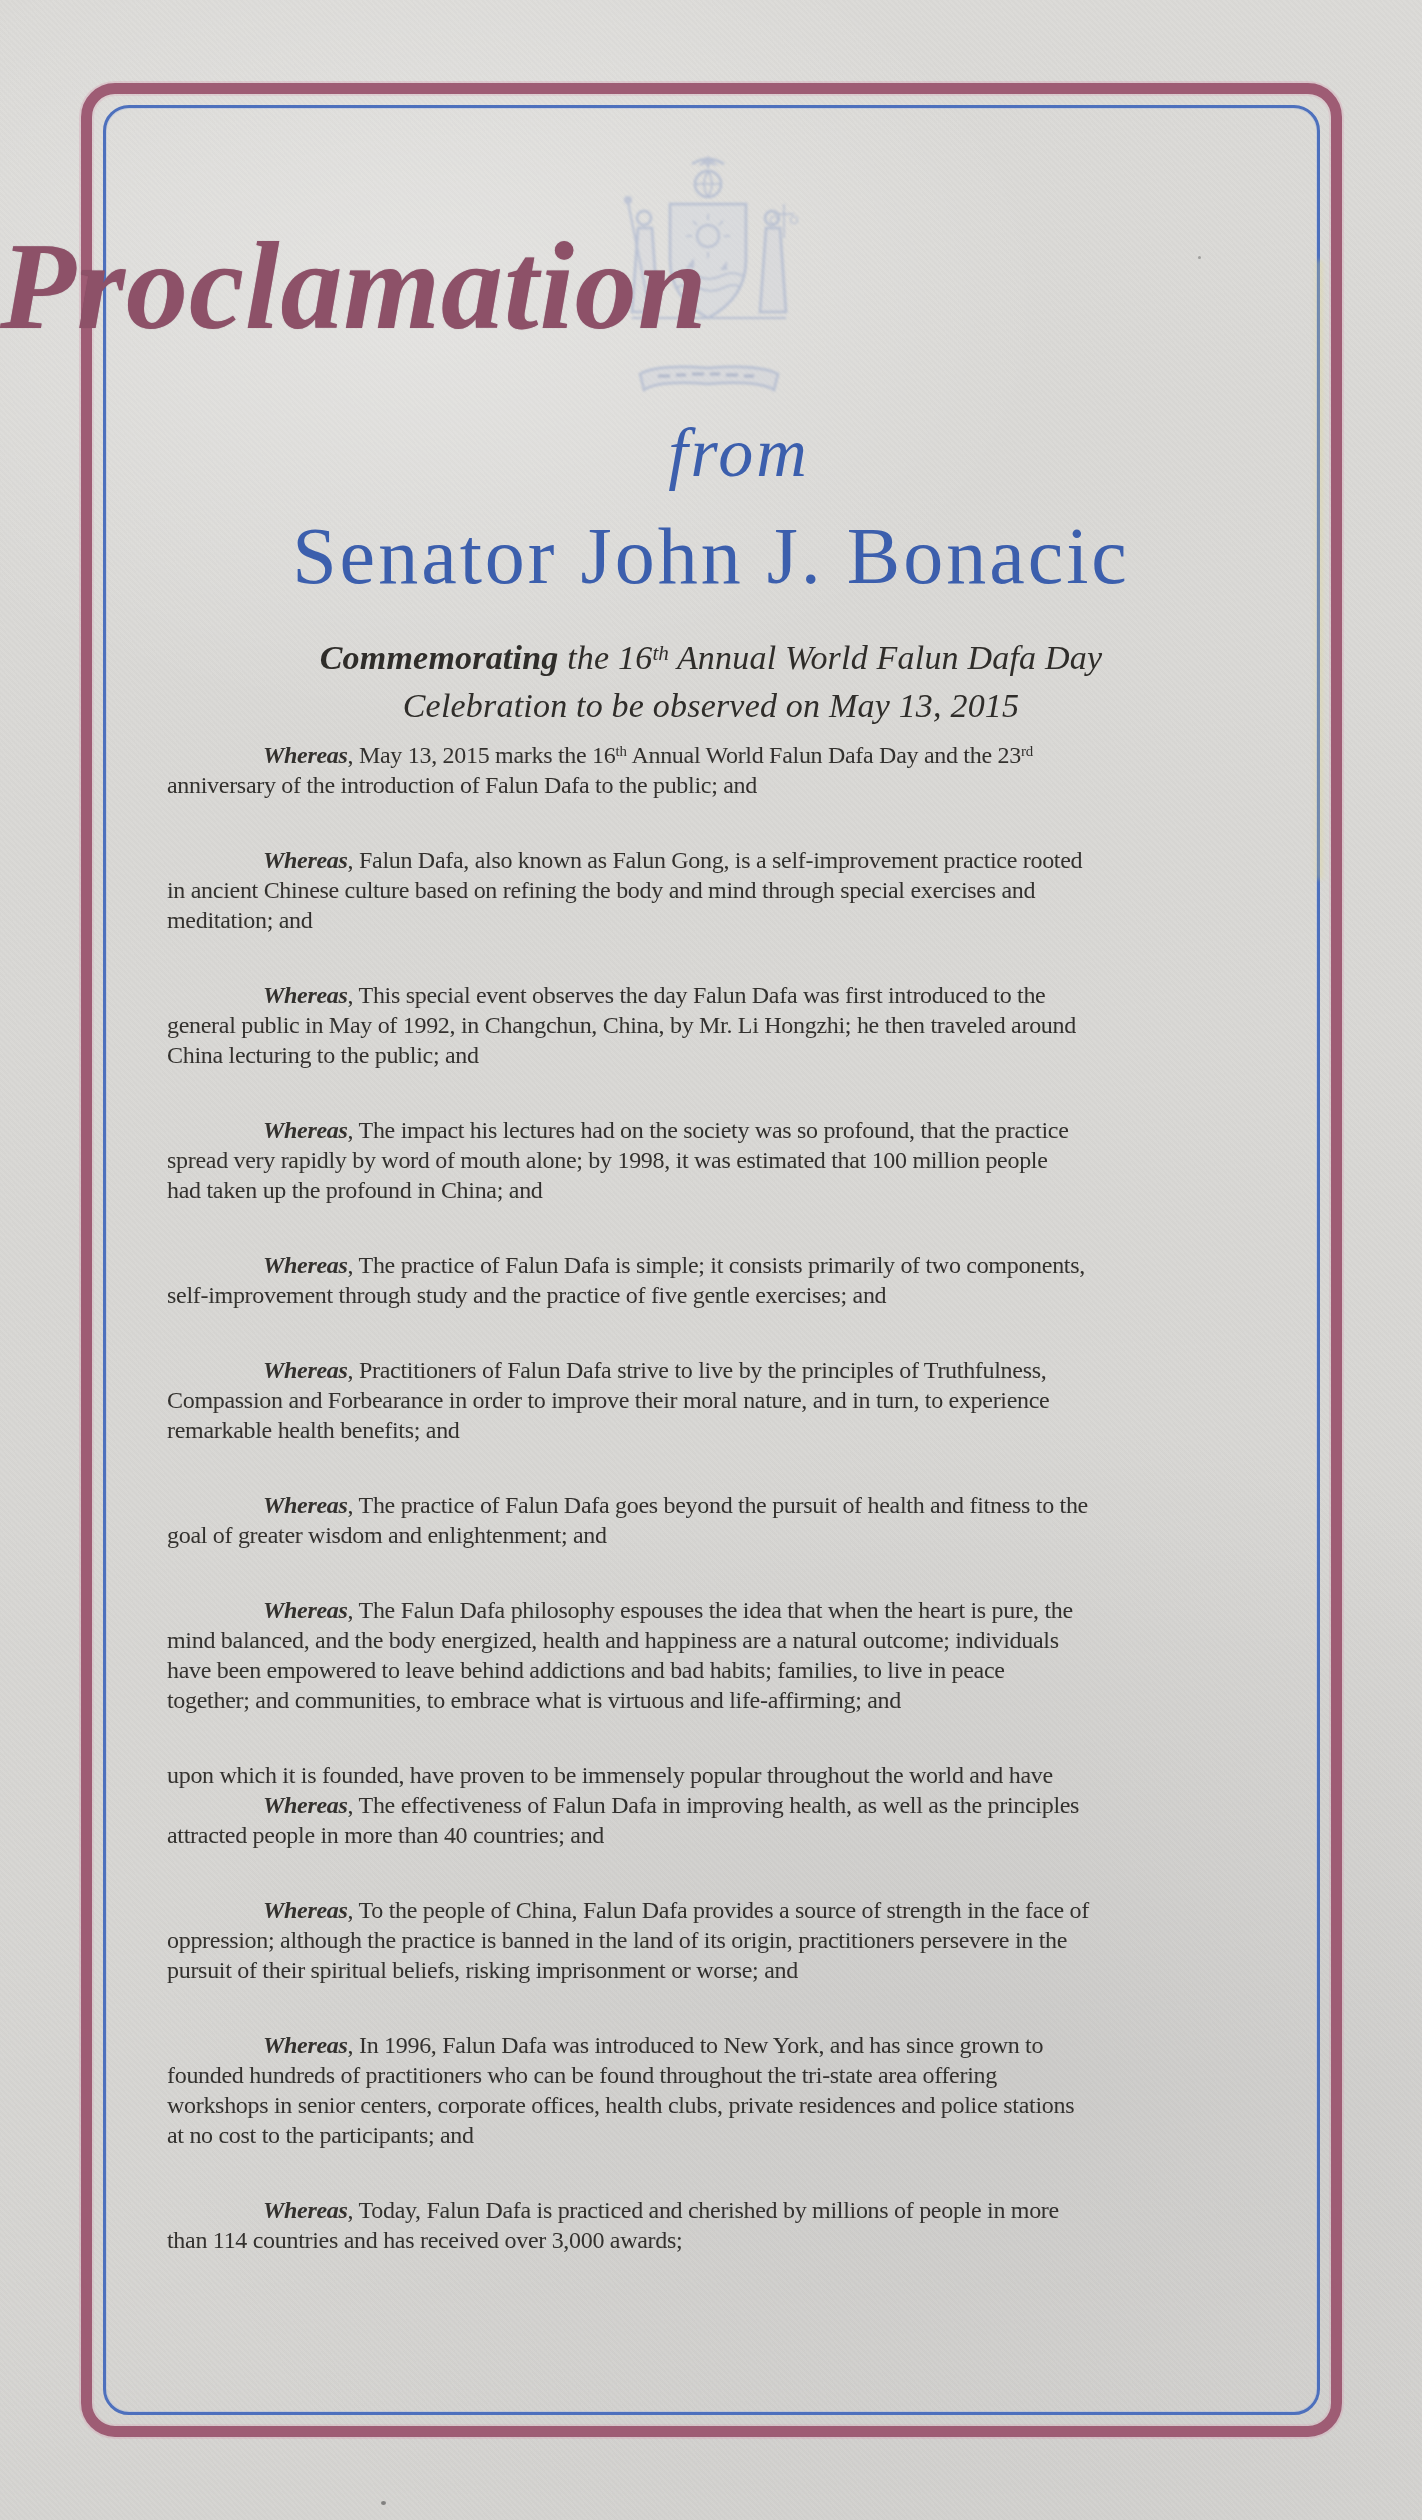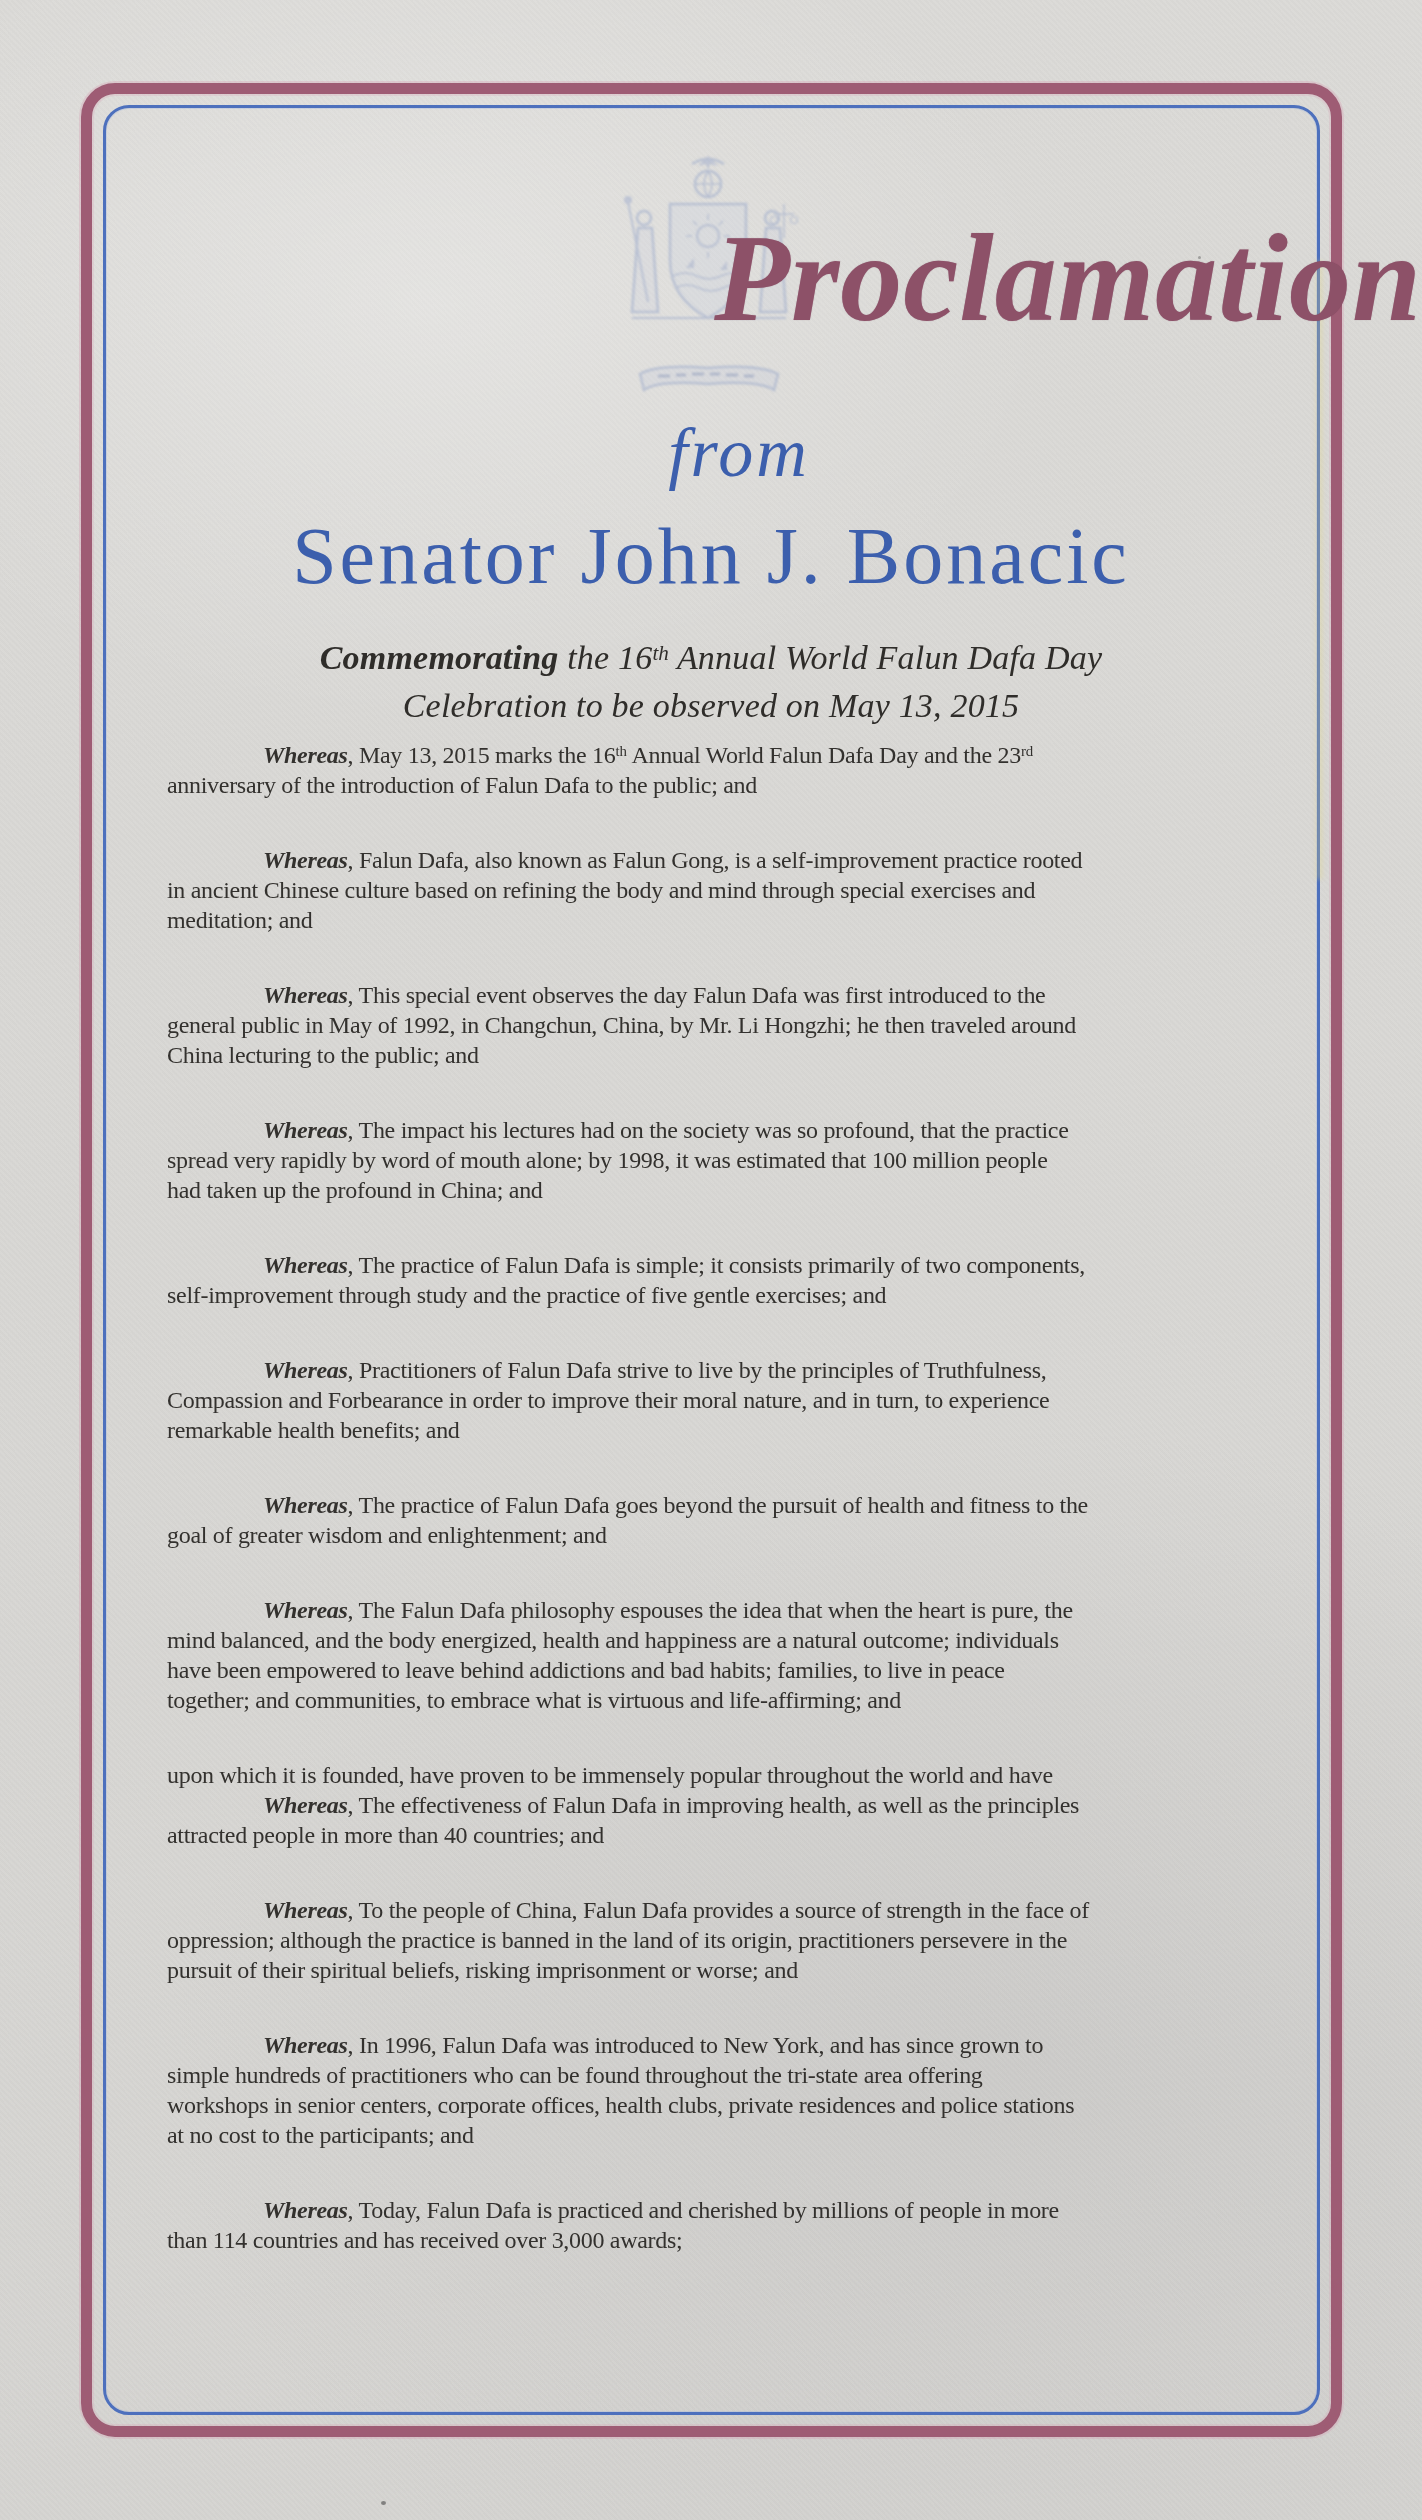"Proclamation" .page-title { text-align: right -> left; top: 214px -> 222px }
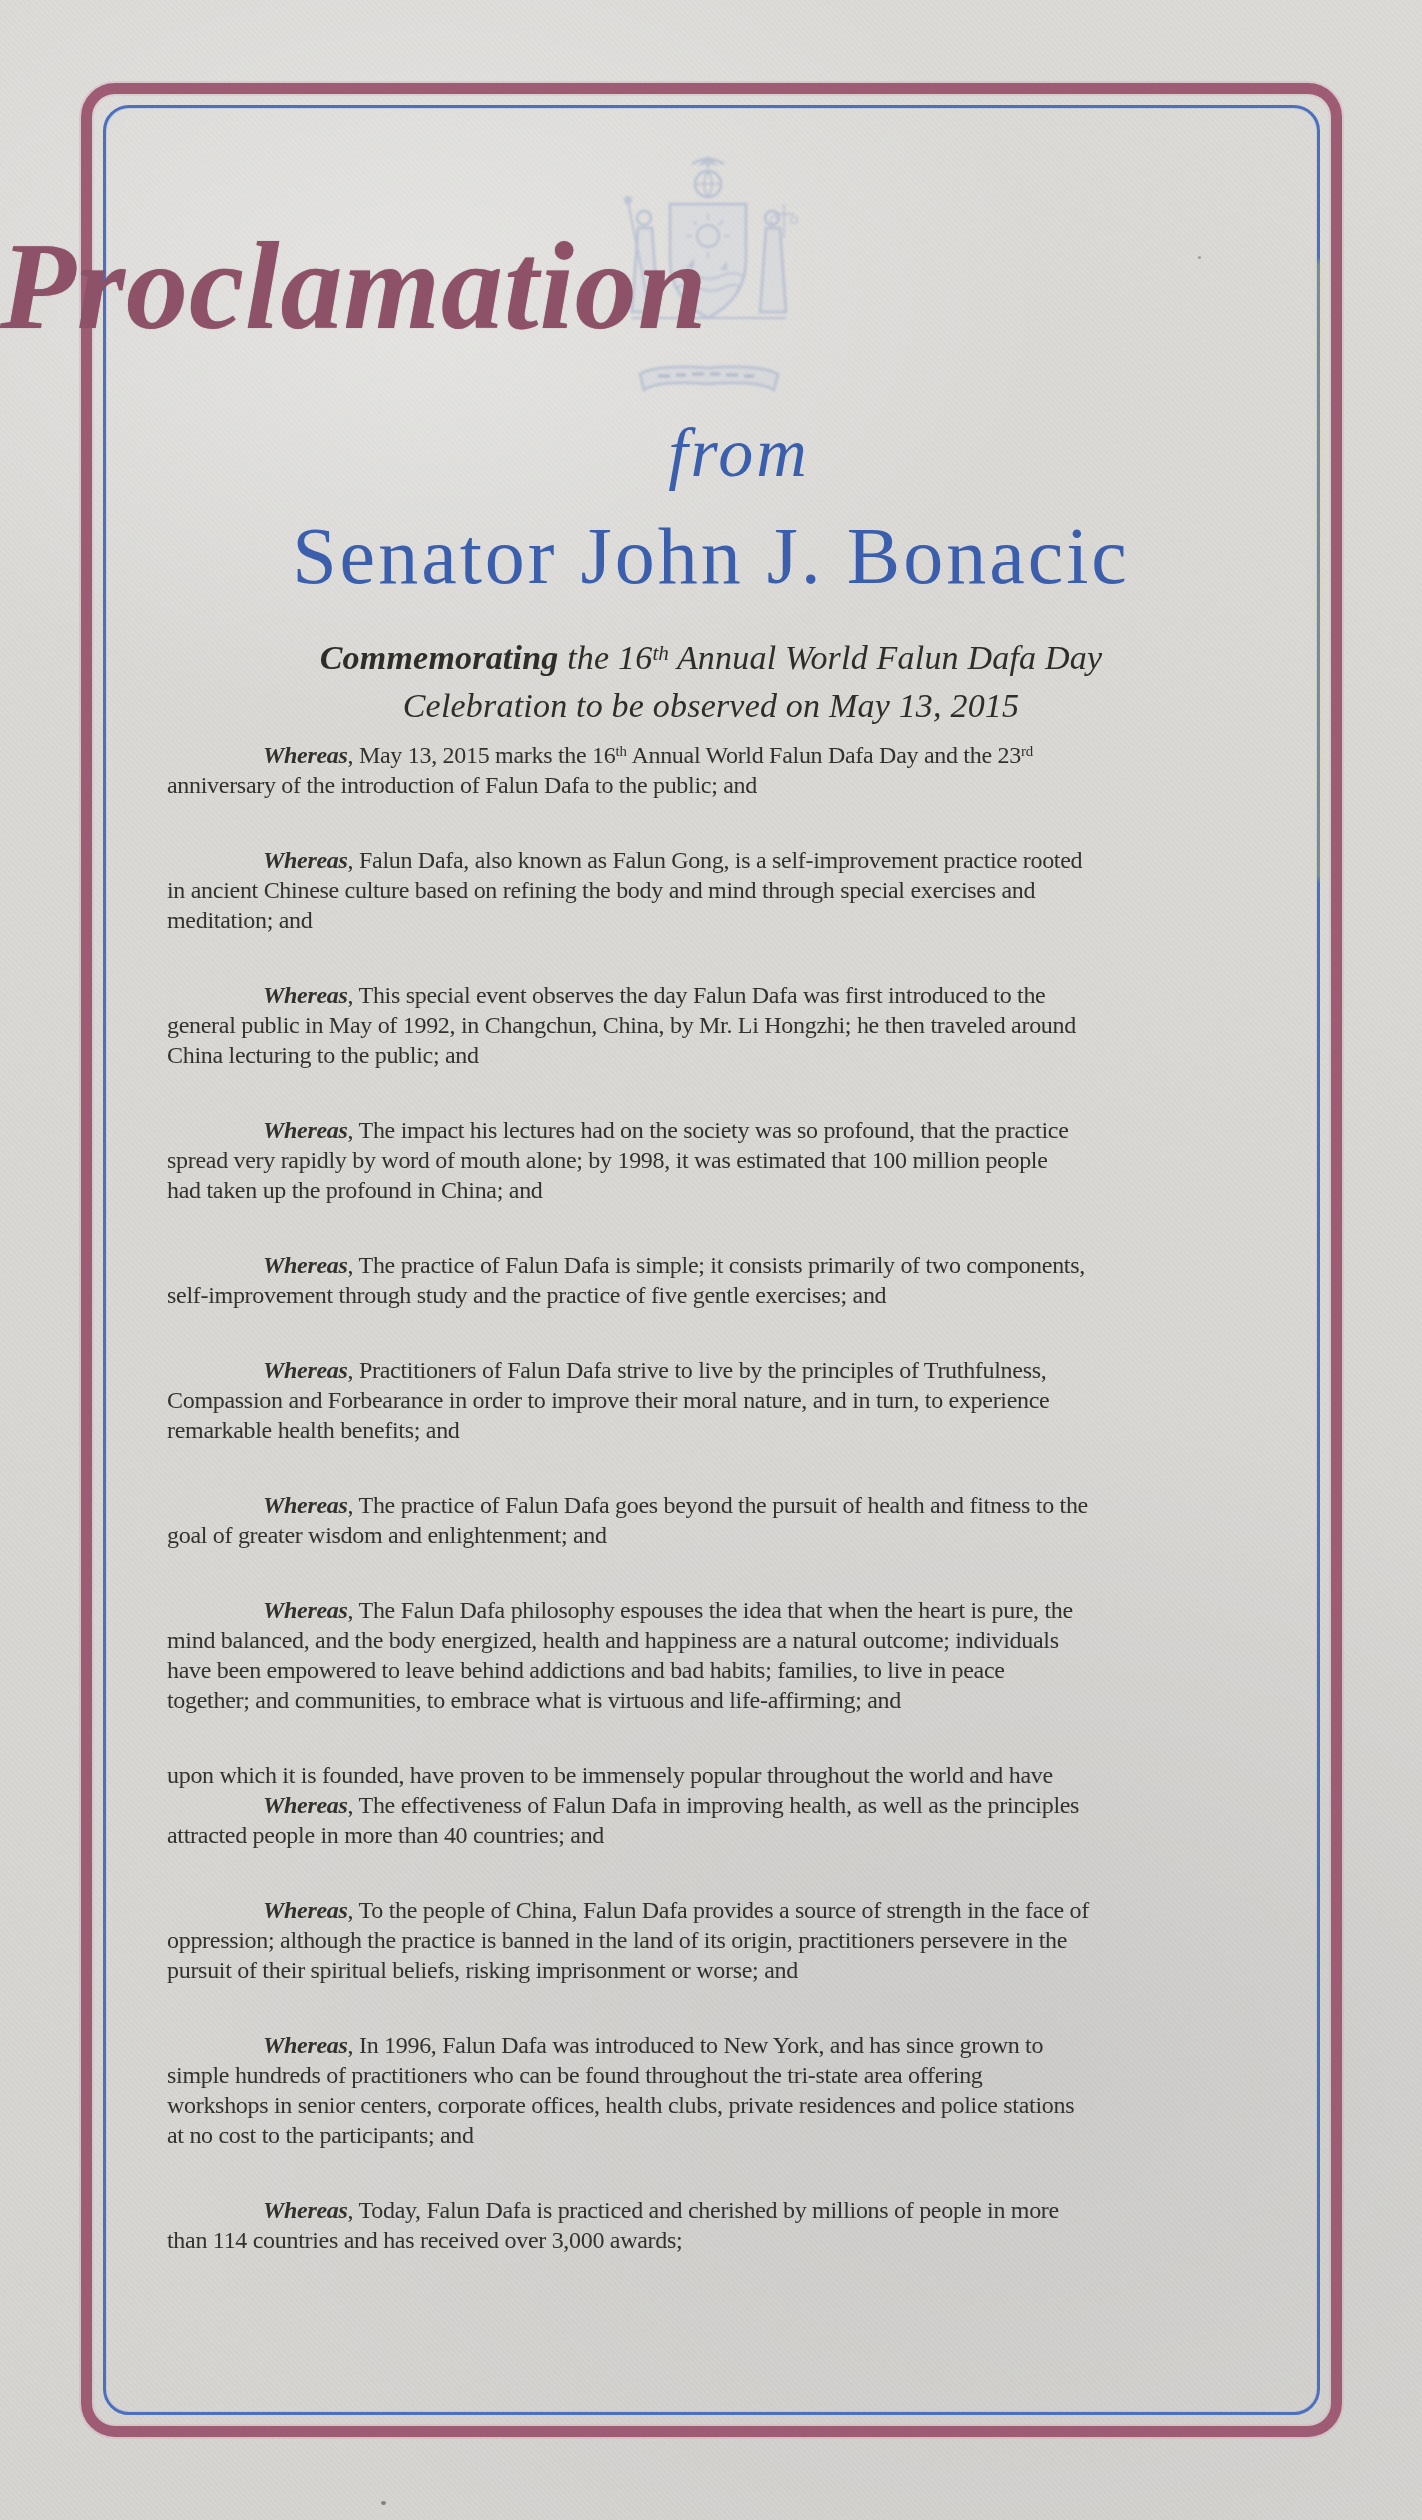"simple hundreds of practitioners who" div.line { text: simple -> founded }
